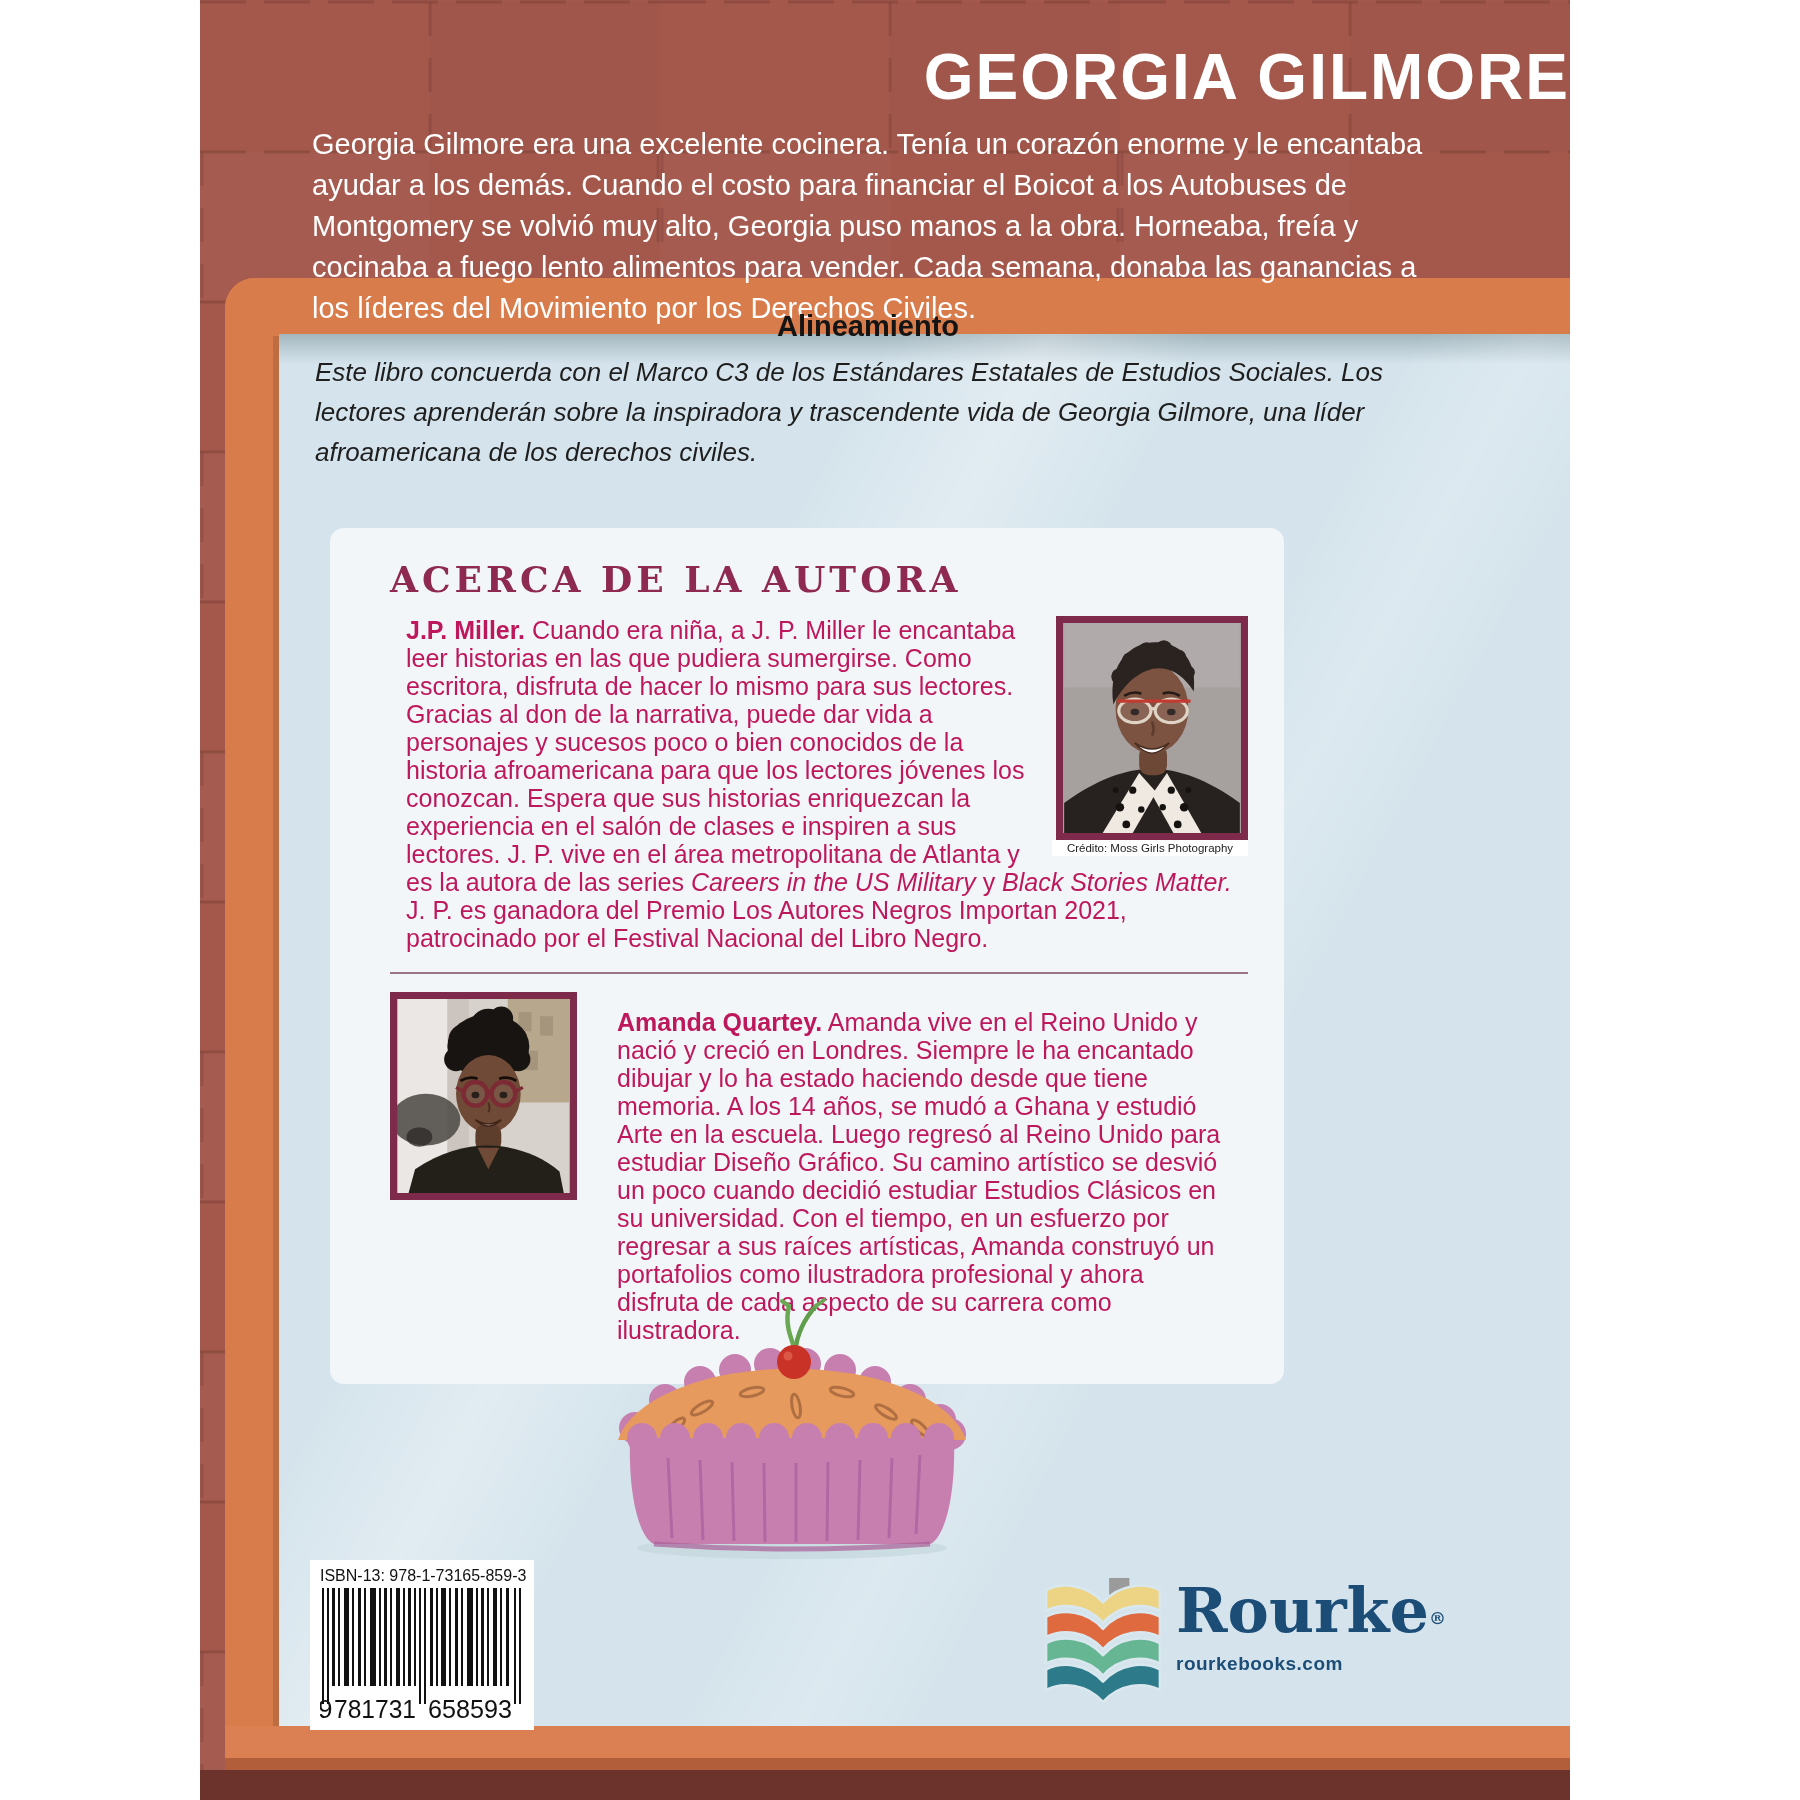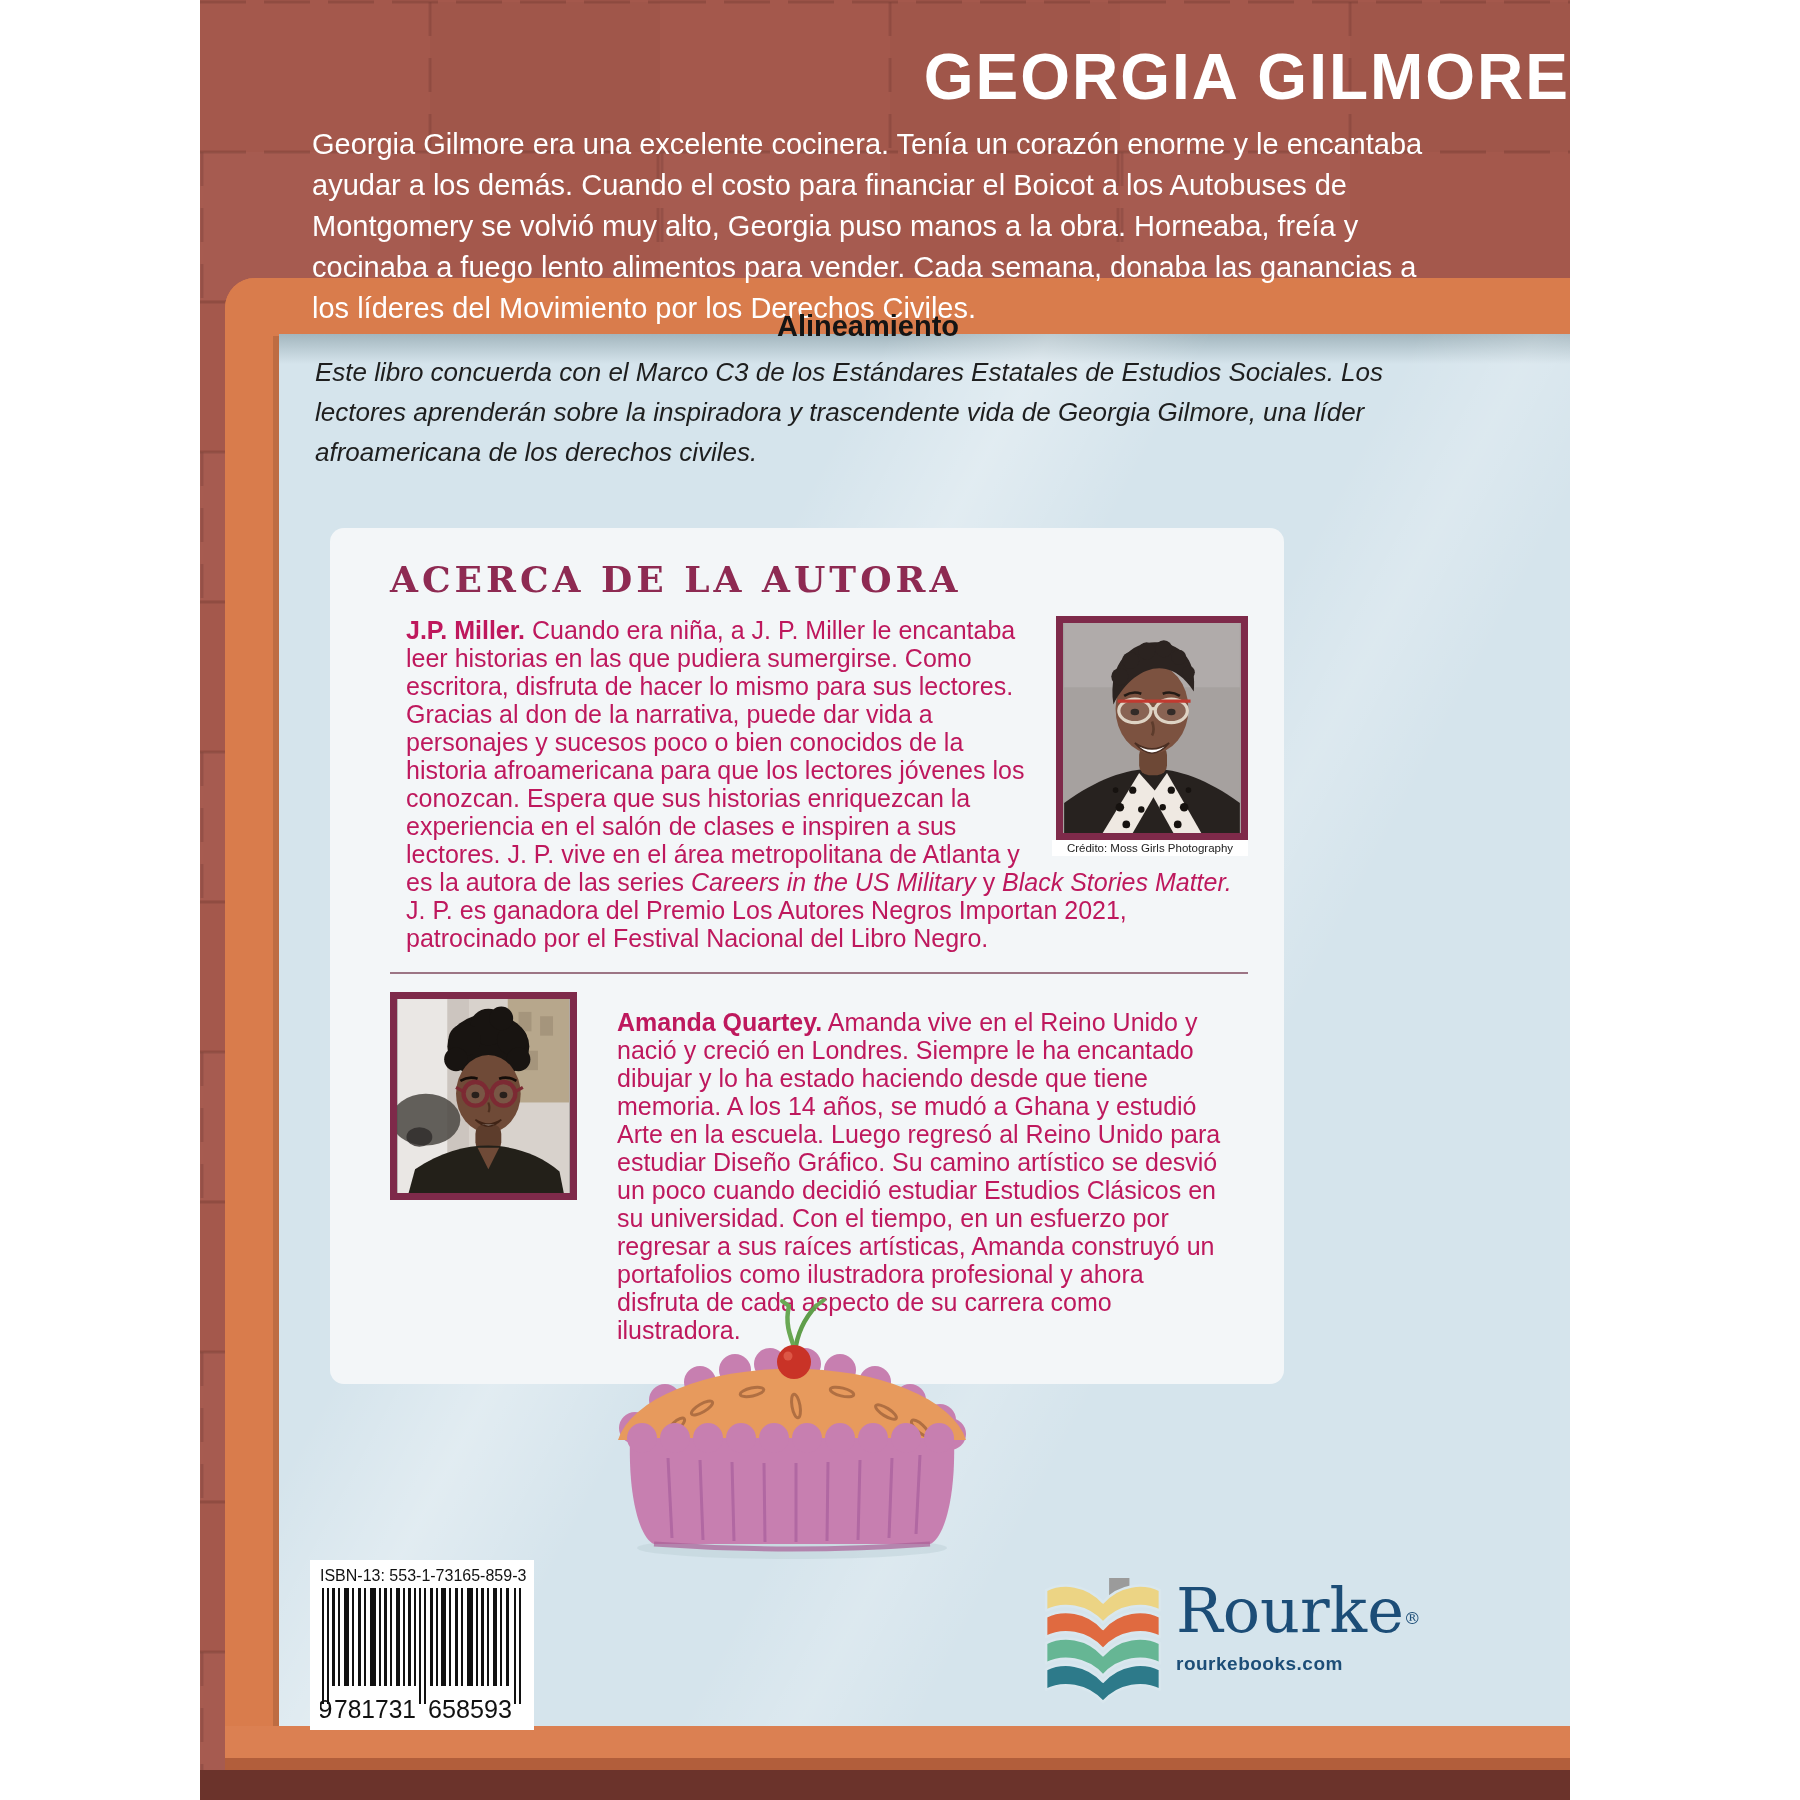"ISBN-13: 553-1-73165-859-3" div.isbn { text: 553-1-73165-859-3 -> 978-1-73165-859-3 }
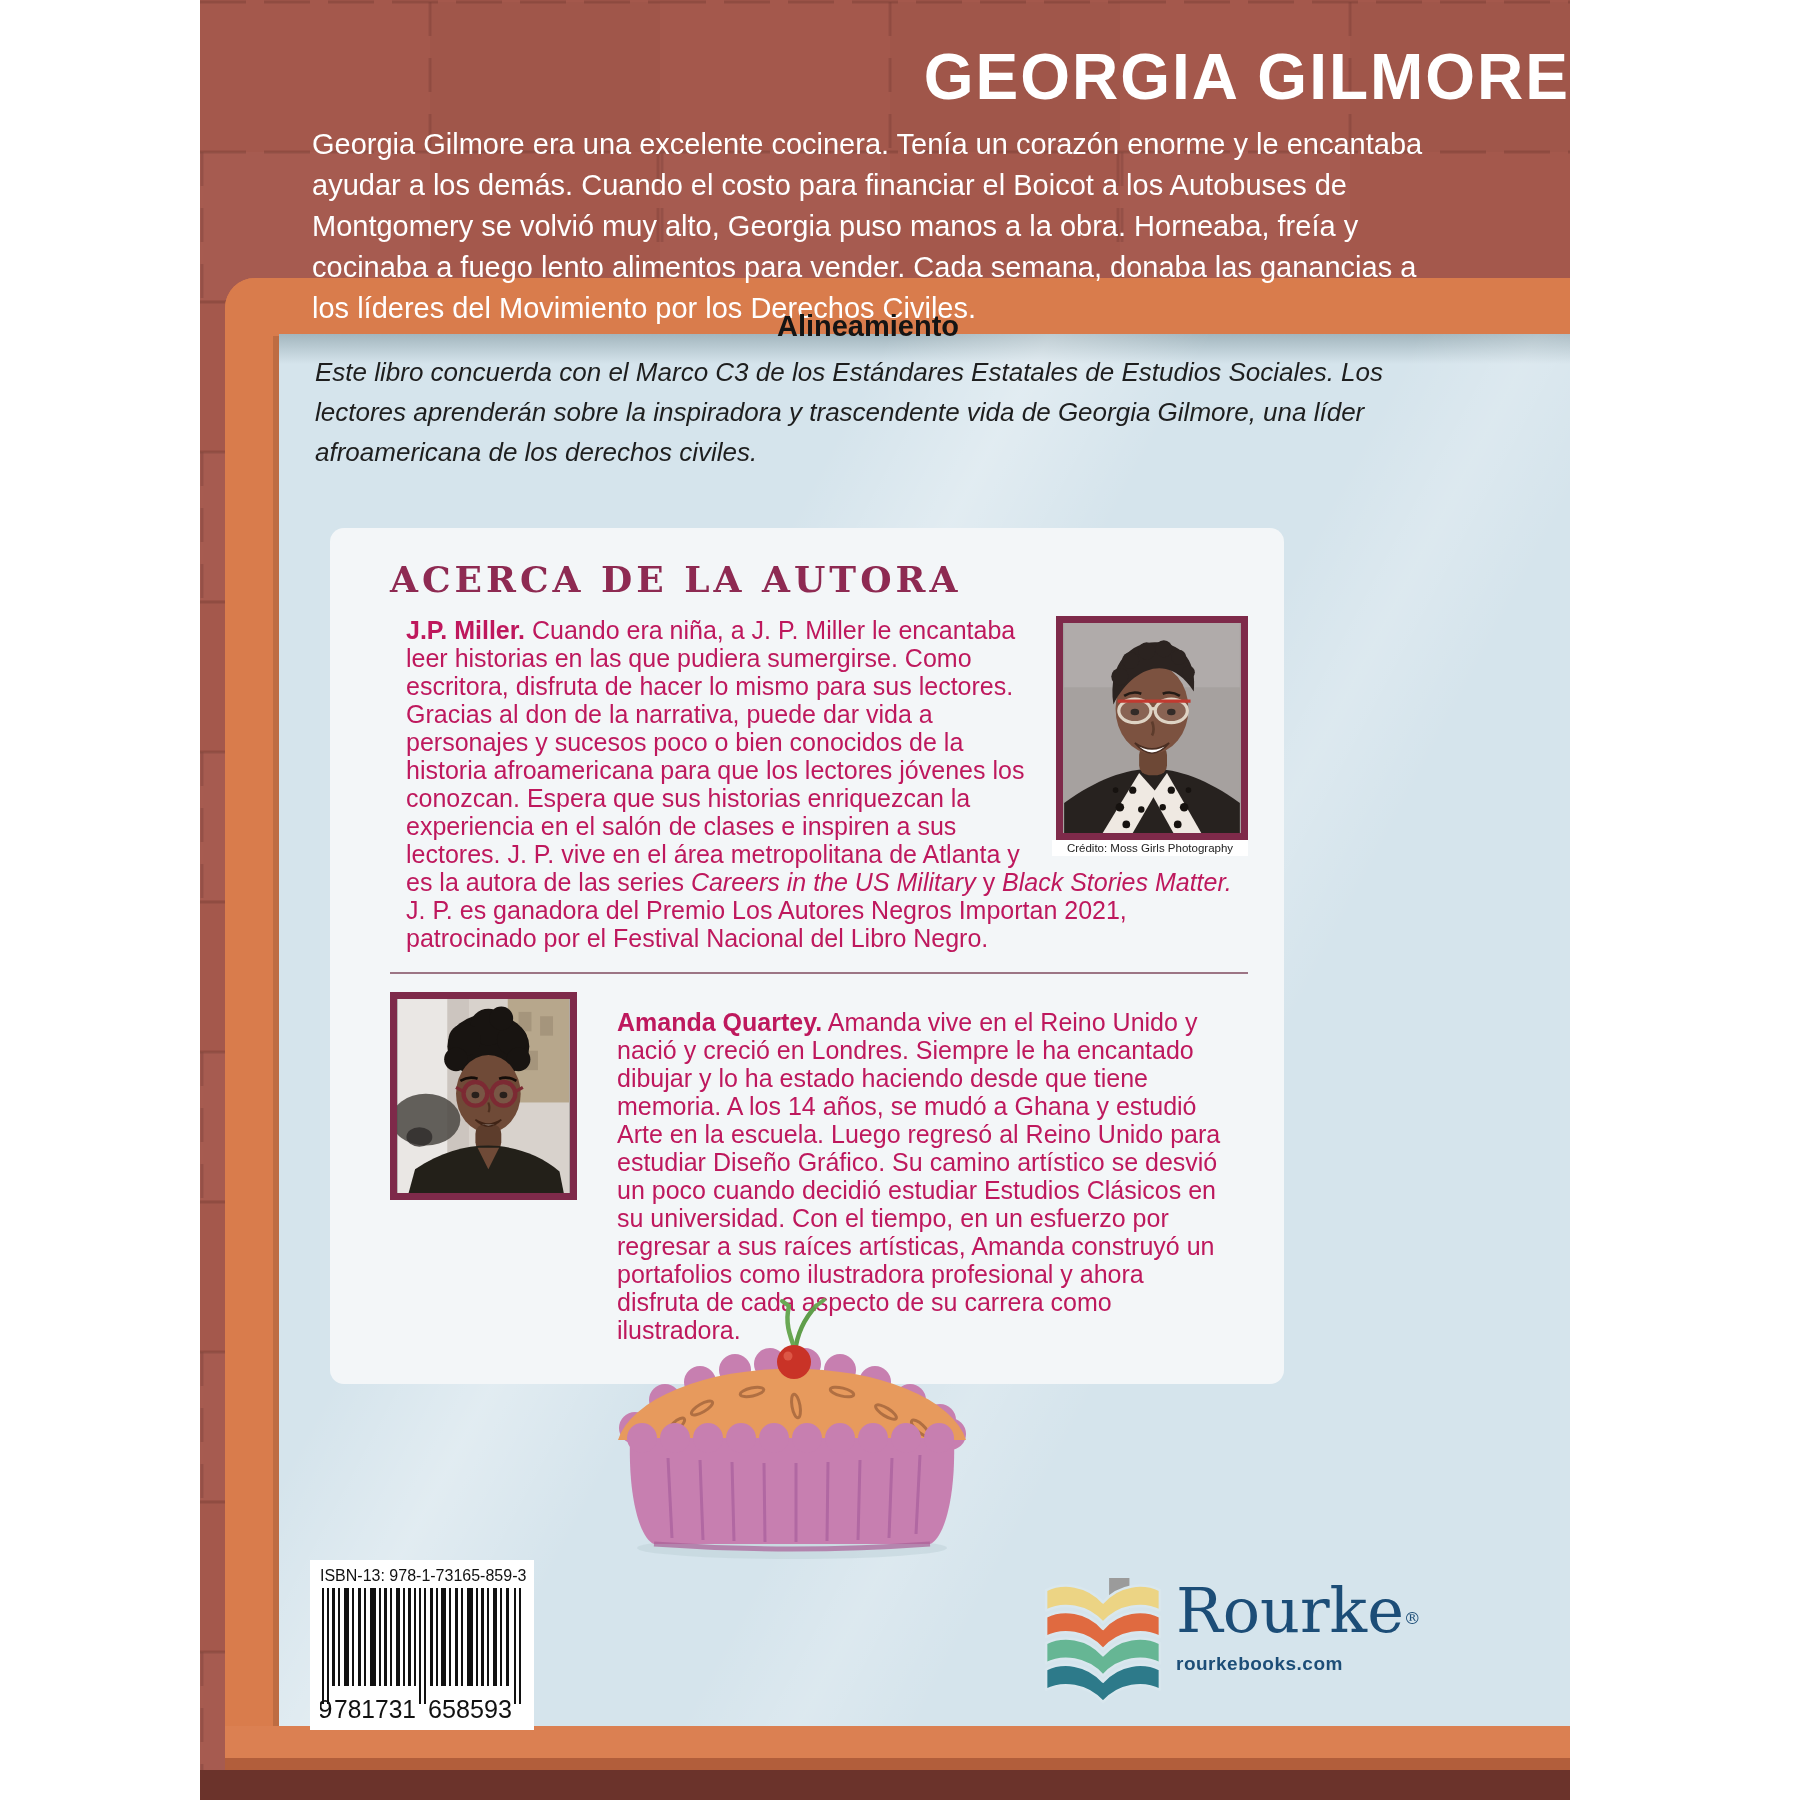"Rourke®" .rourke { font-weight: normal -> bold }
